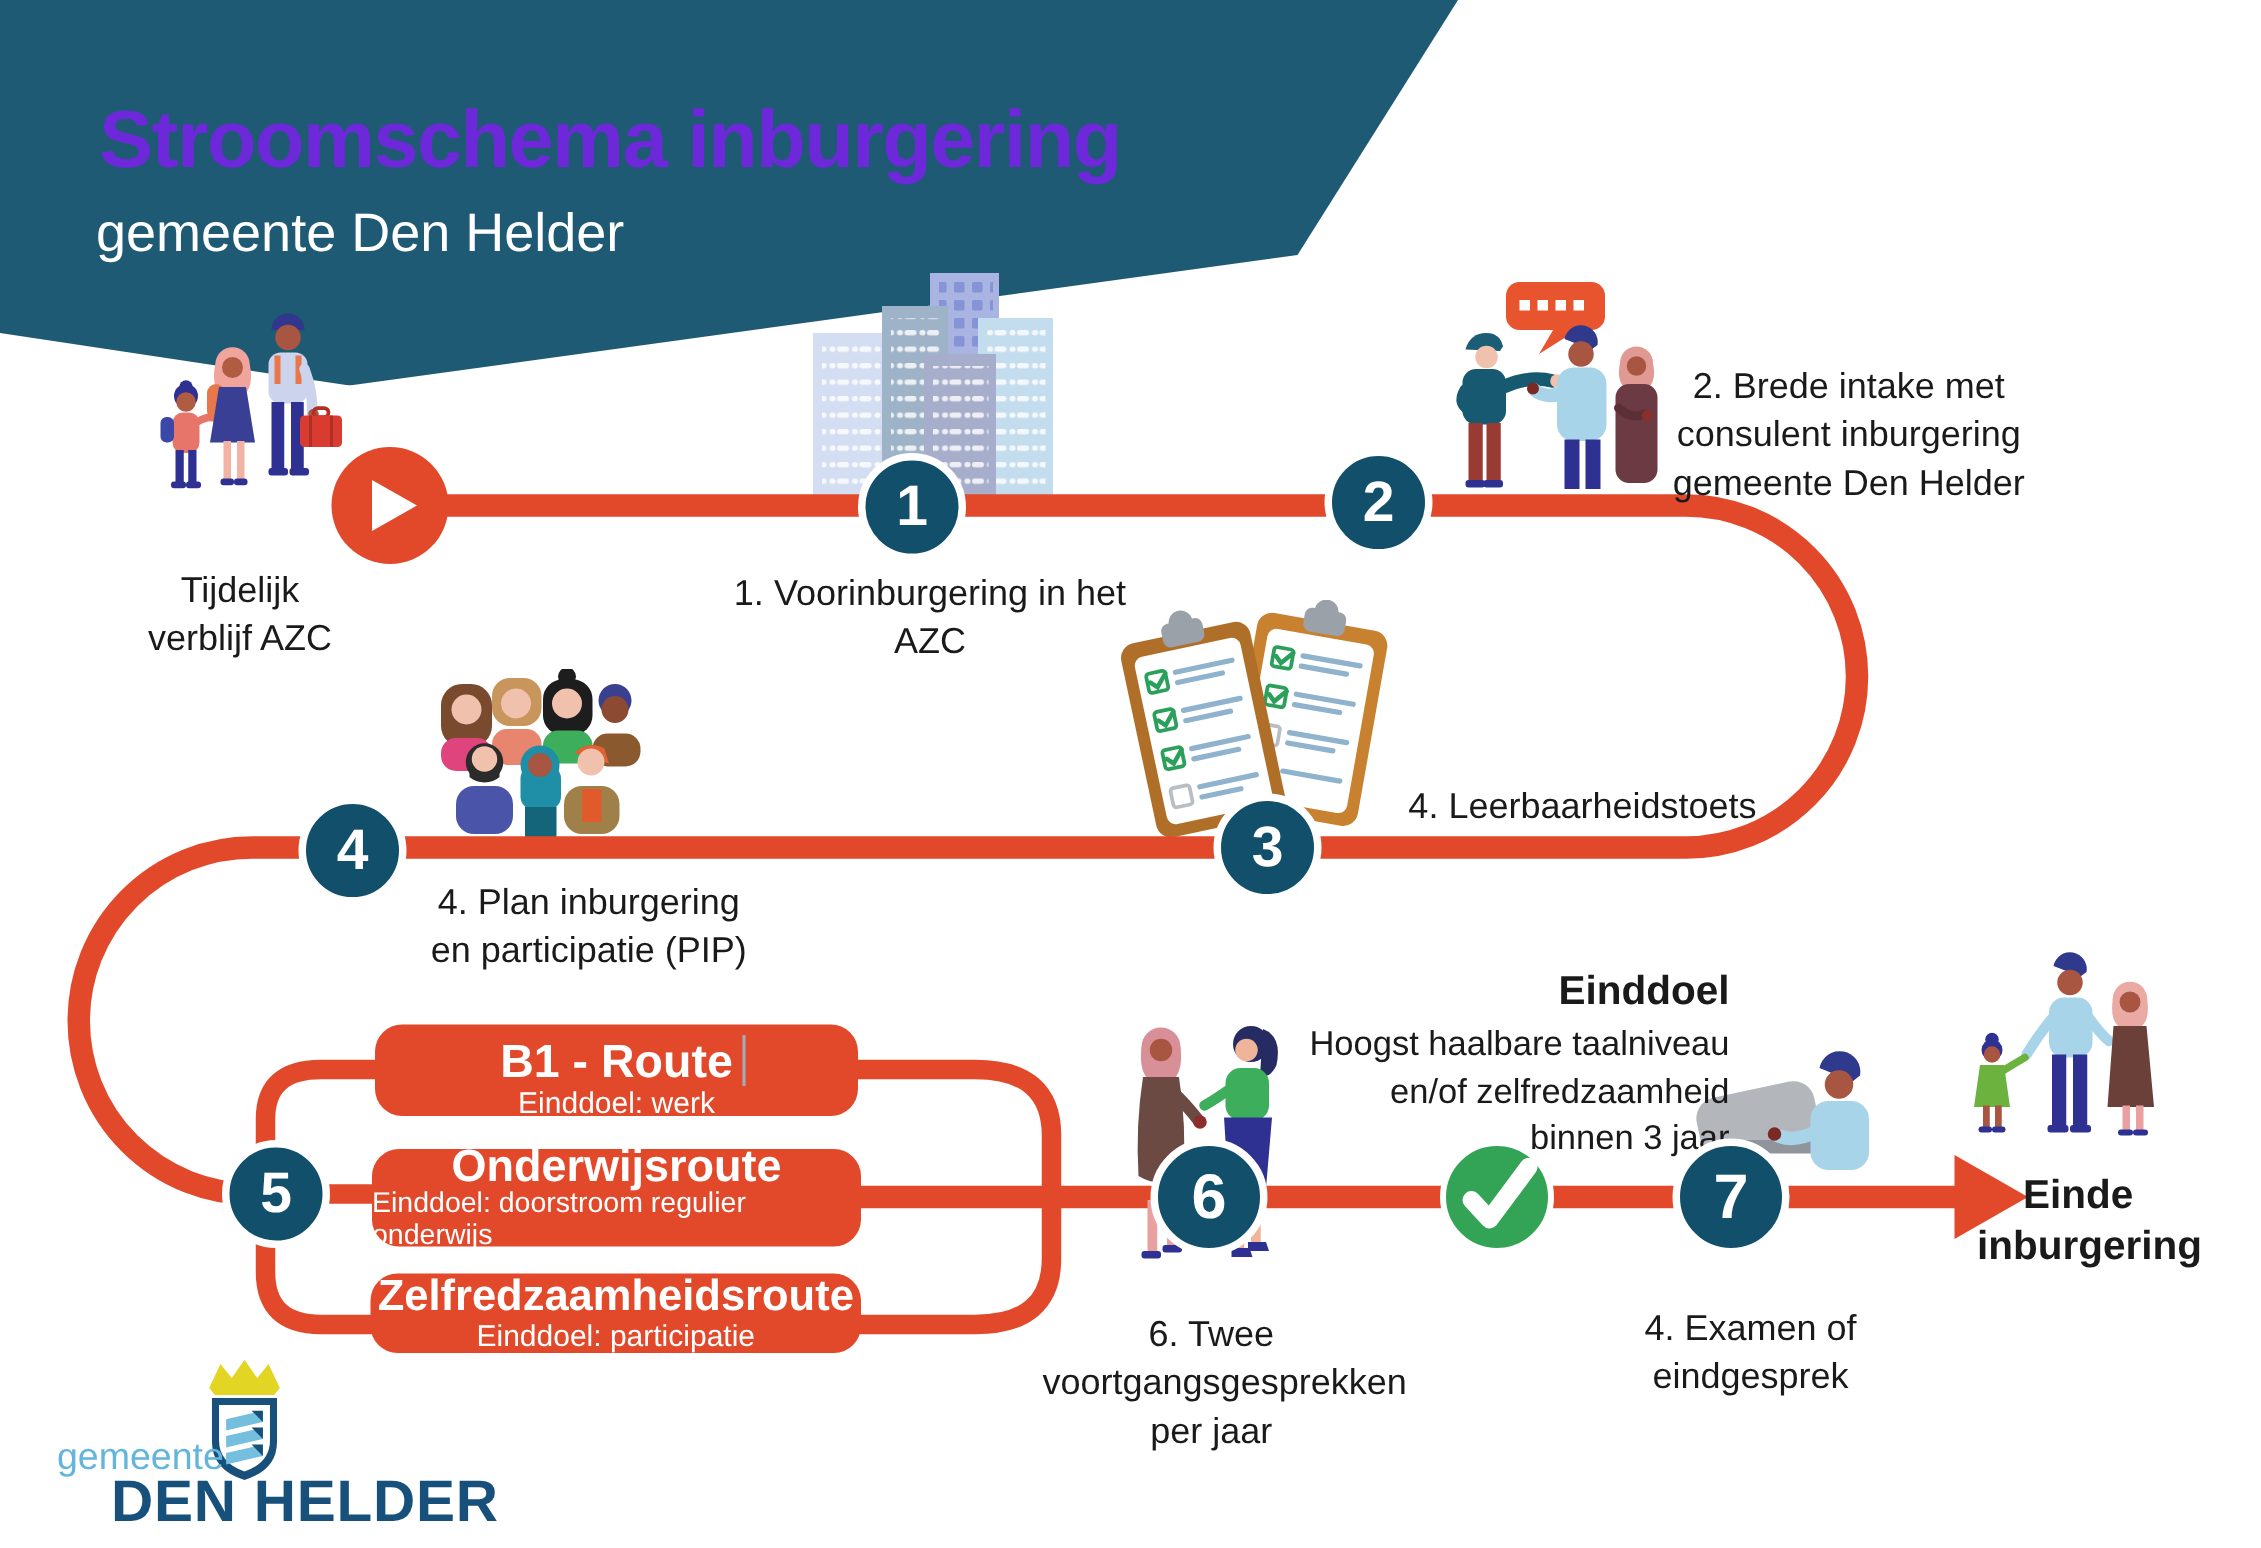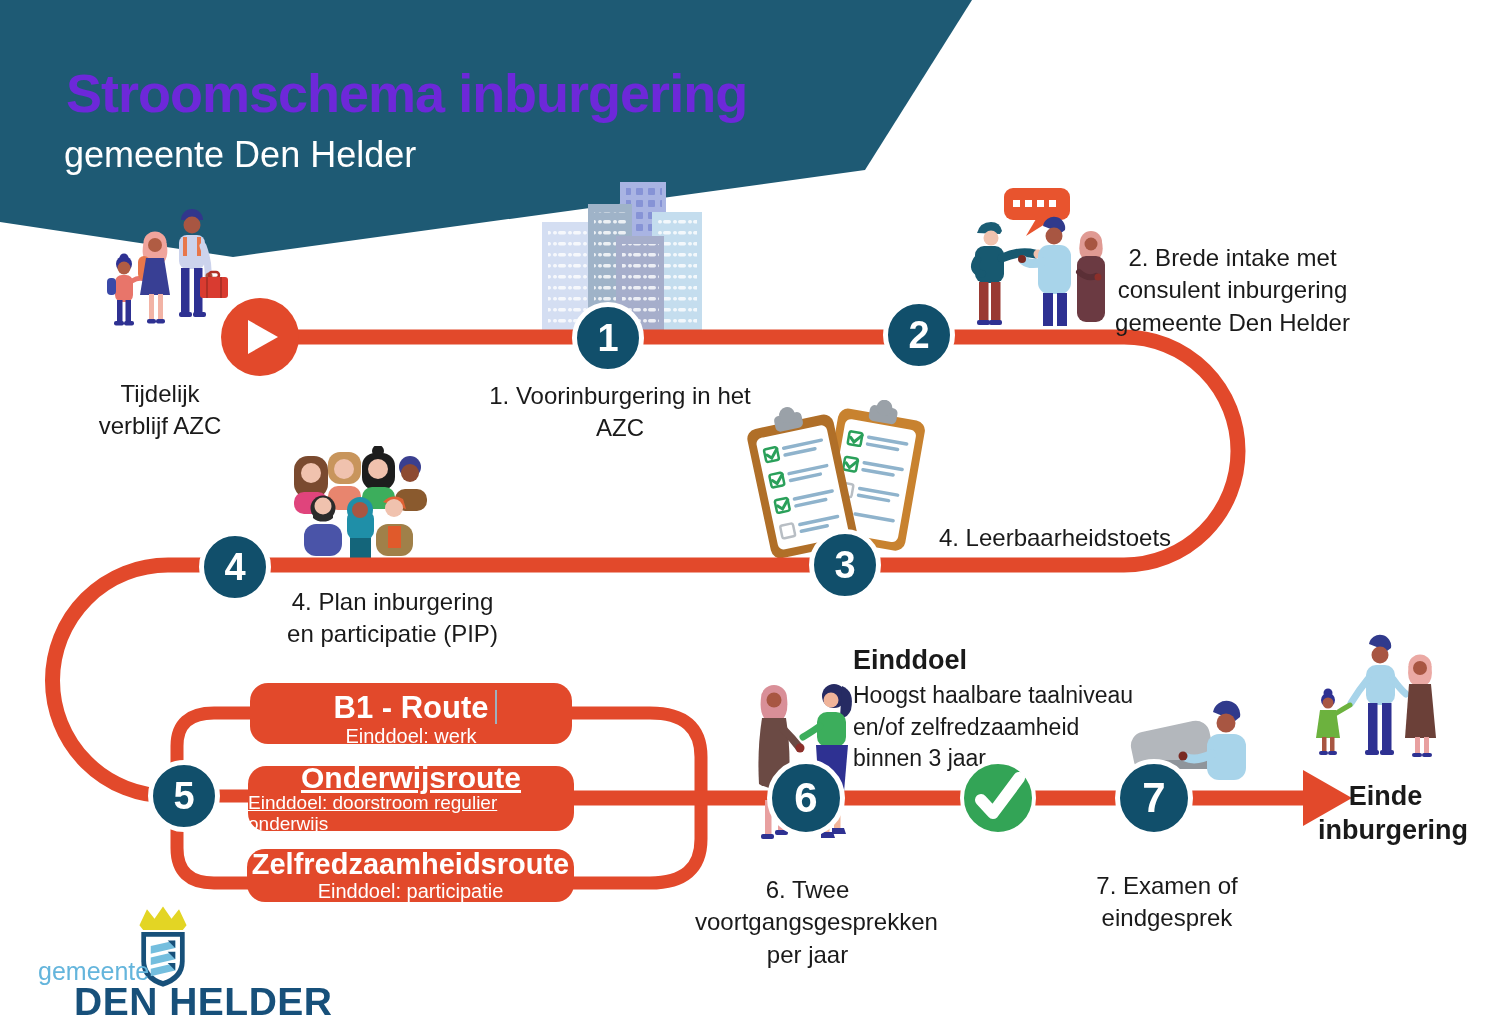"Einddoel" .einddoel { text-align: left -> right }
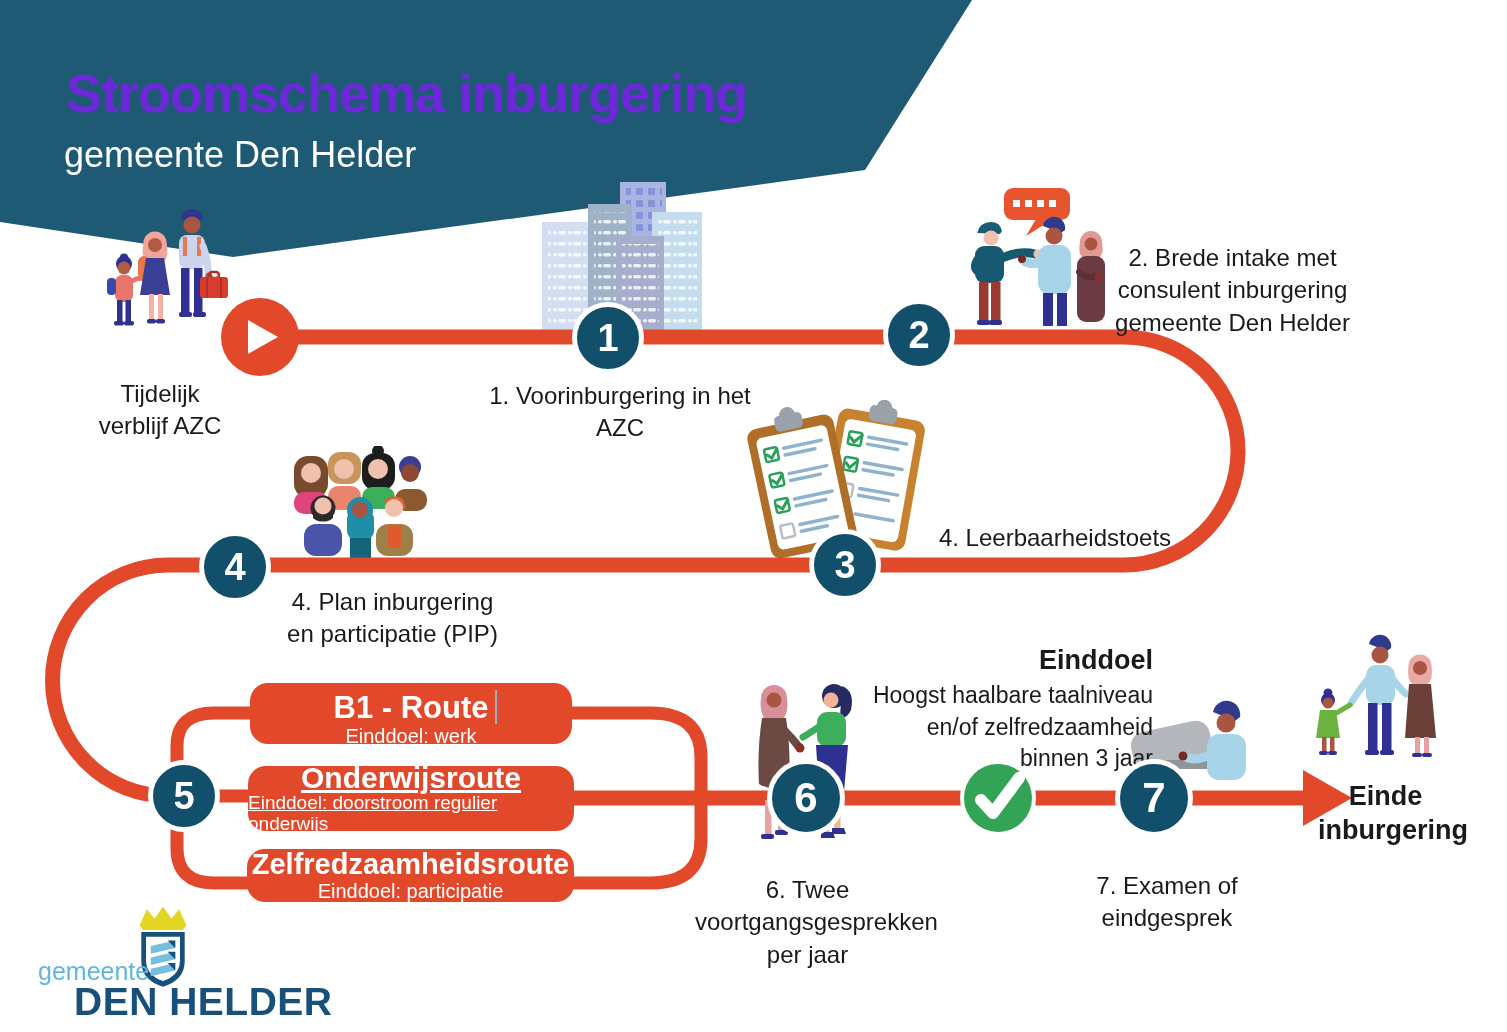"Onderwijsroute" #box-ond { text-decoration: underline -> none }
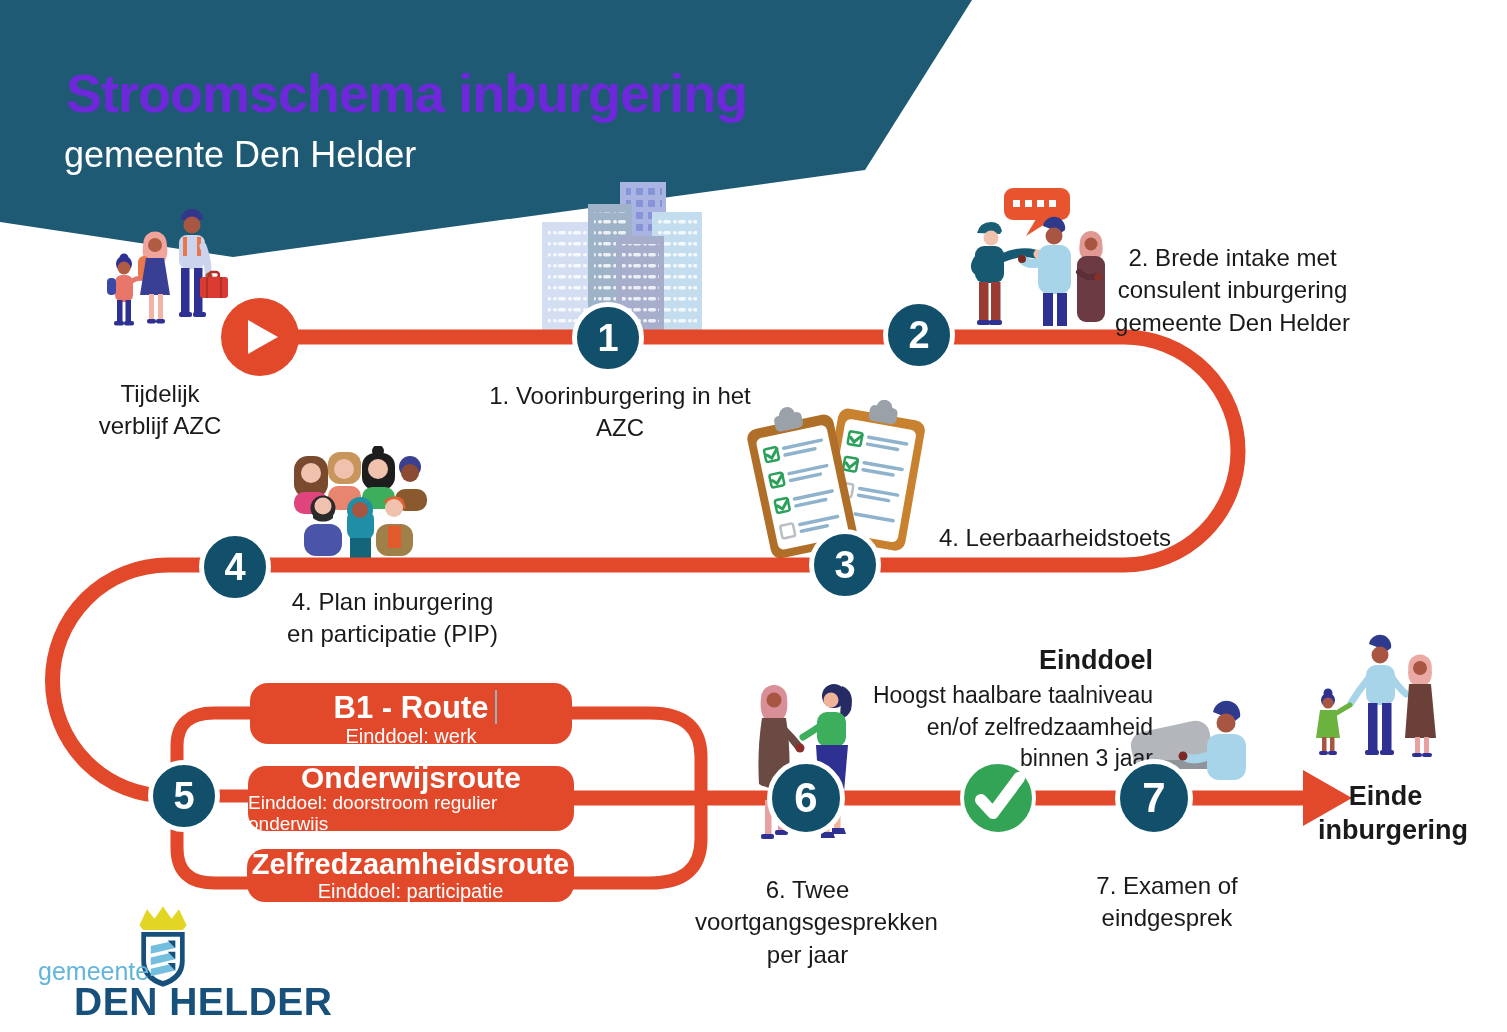"7. Examen of eindgesprek" div.lbl { text: 7 -> 4 }
